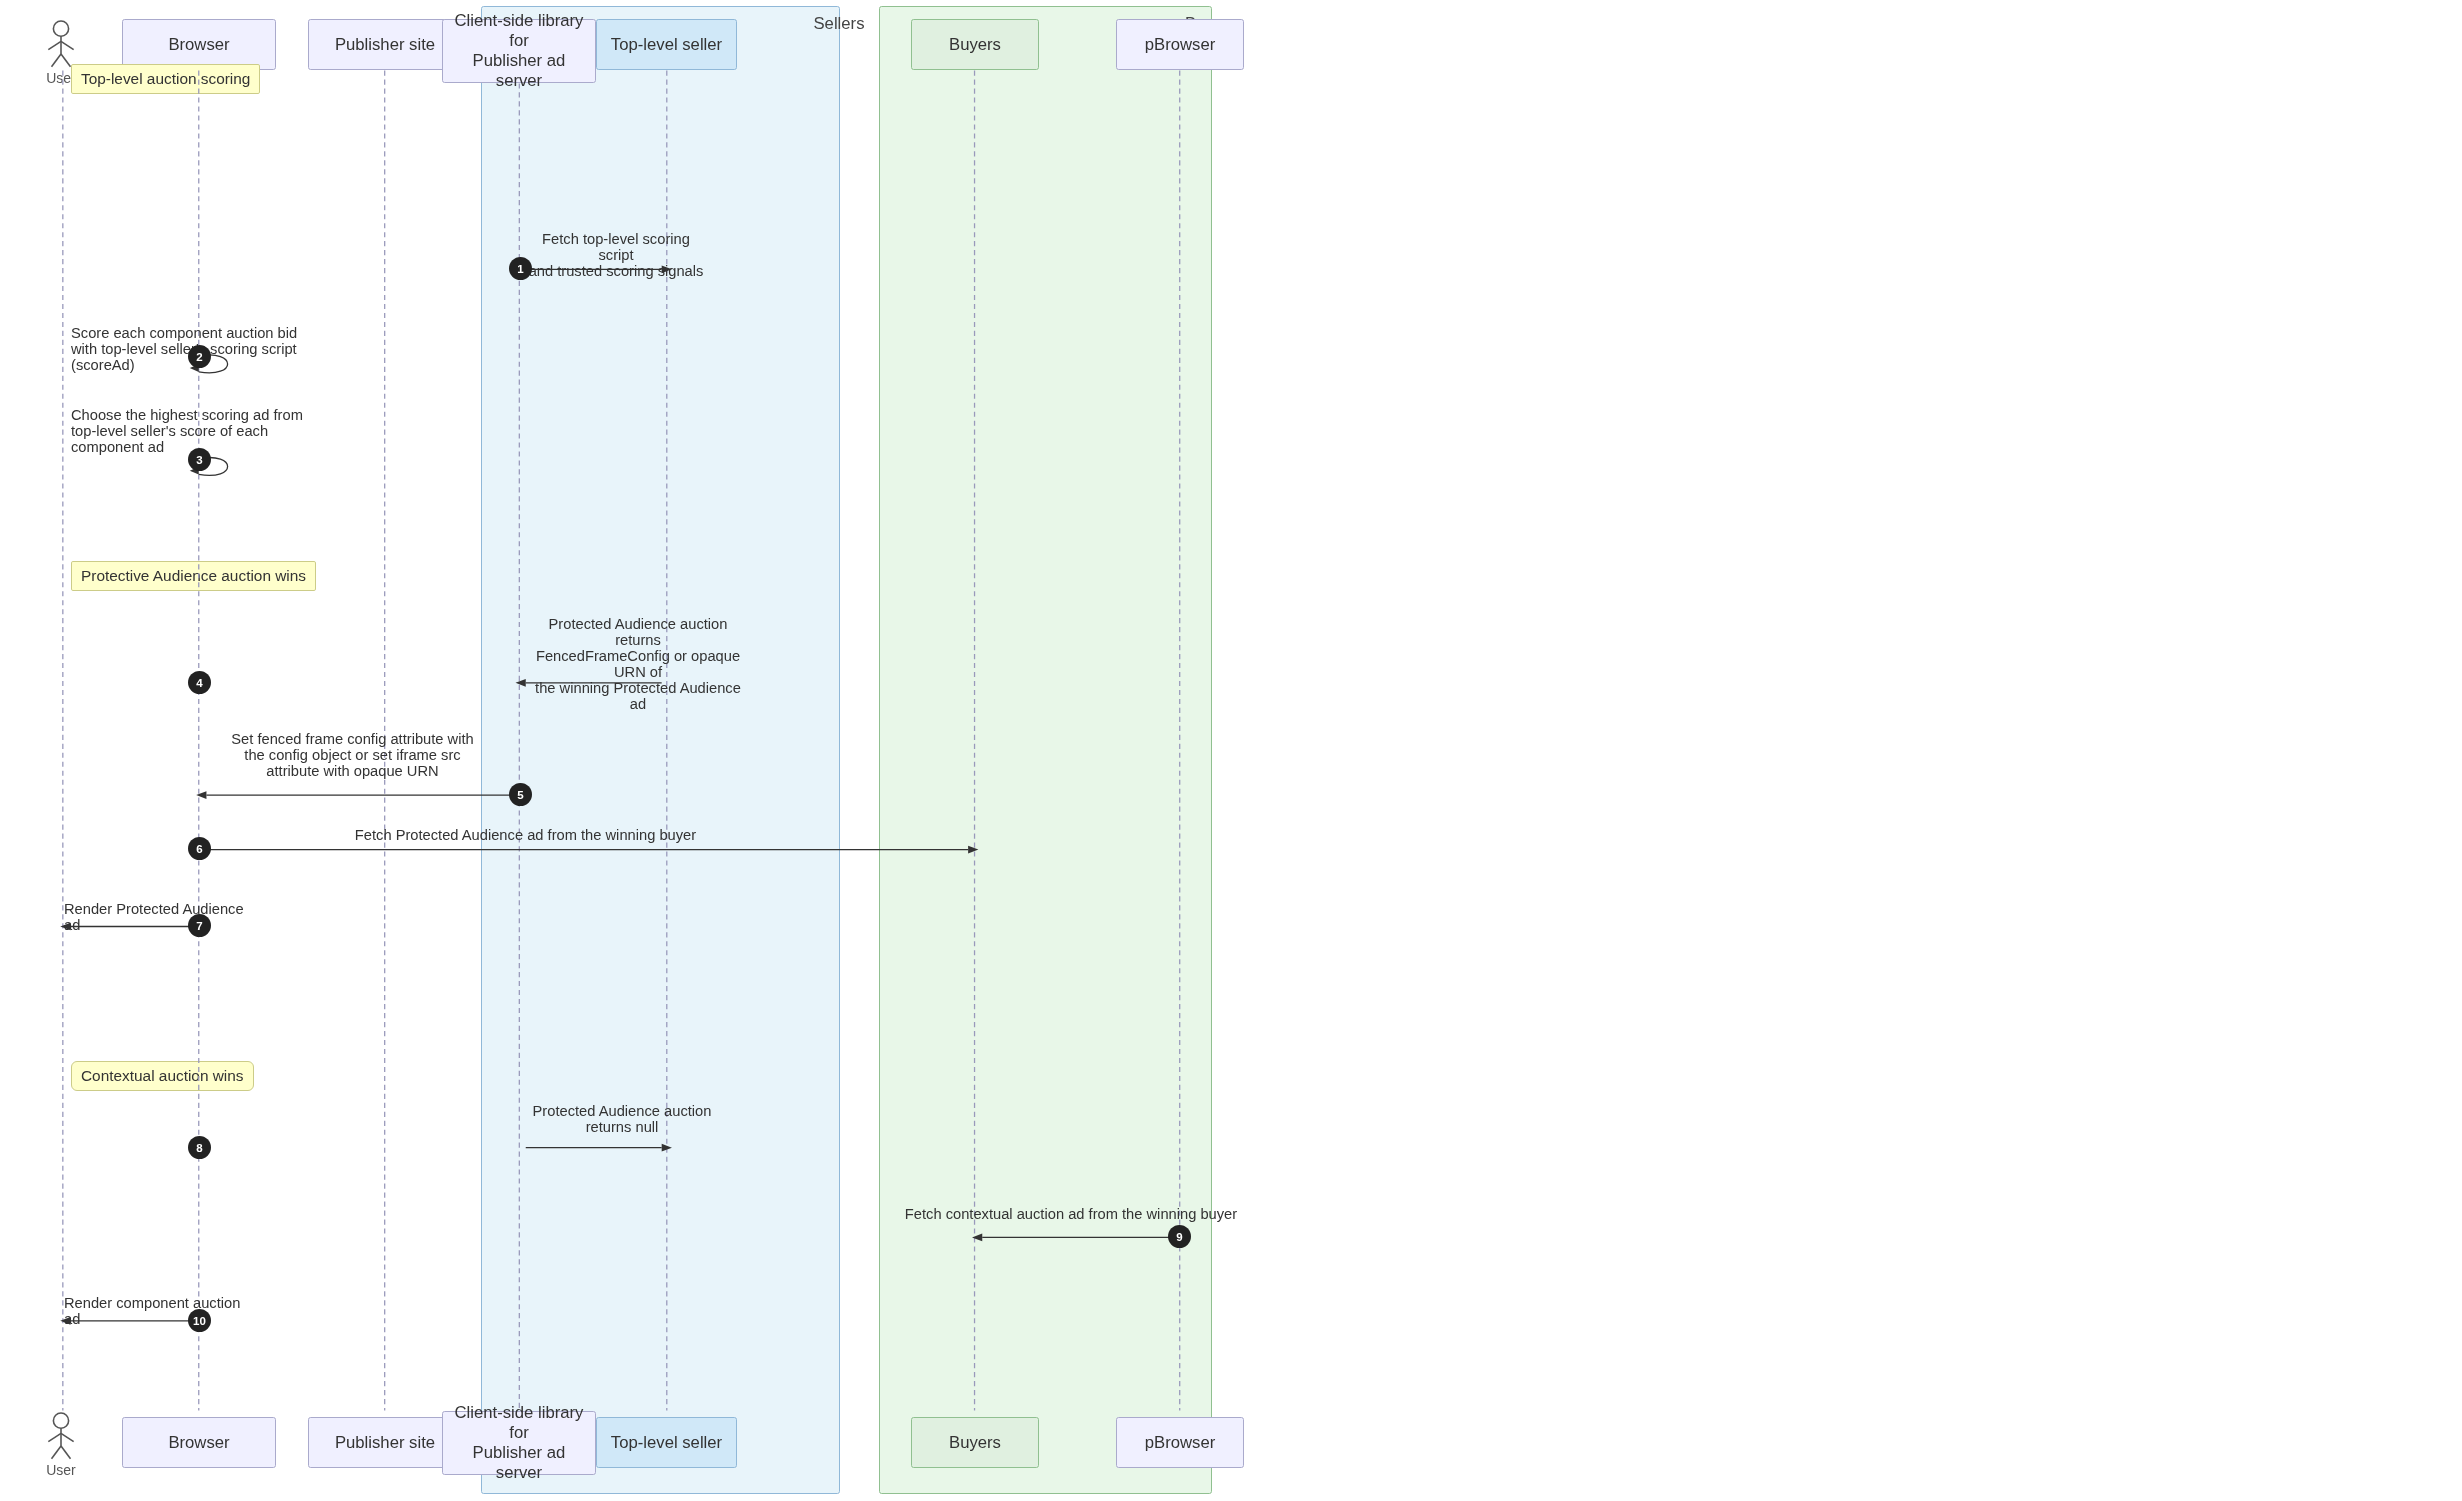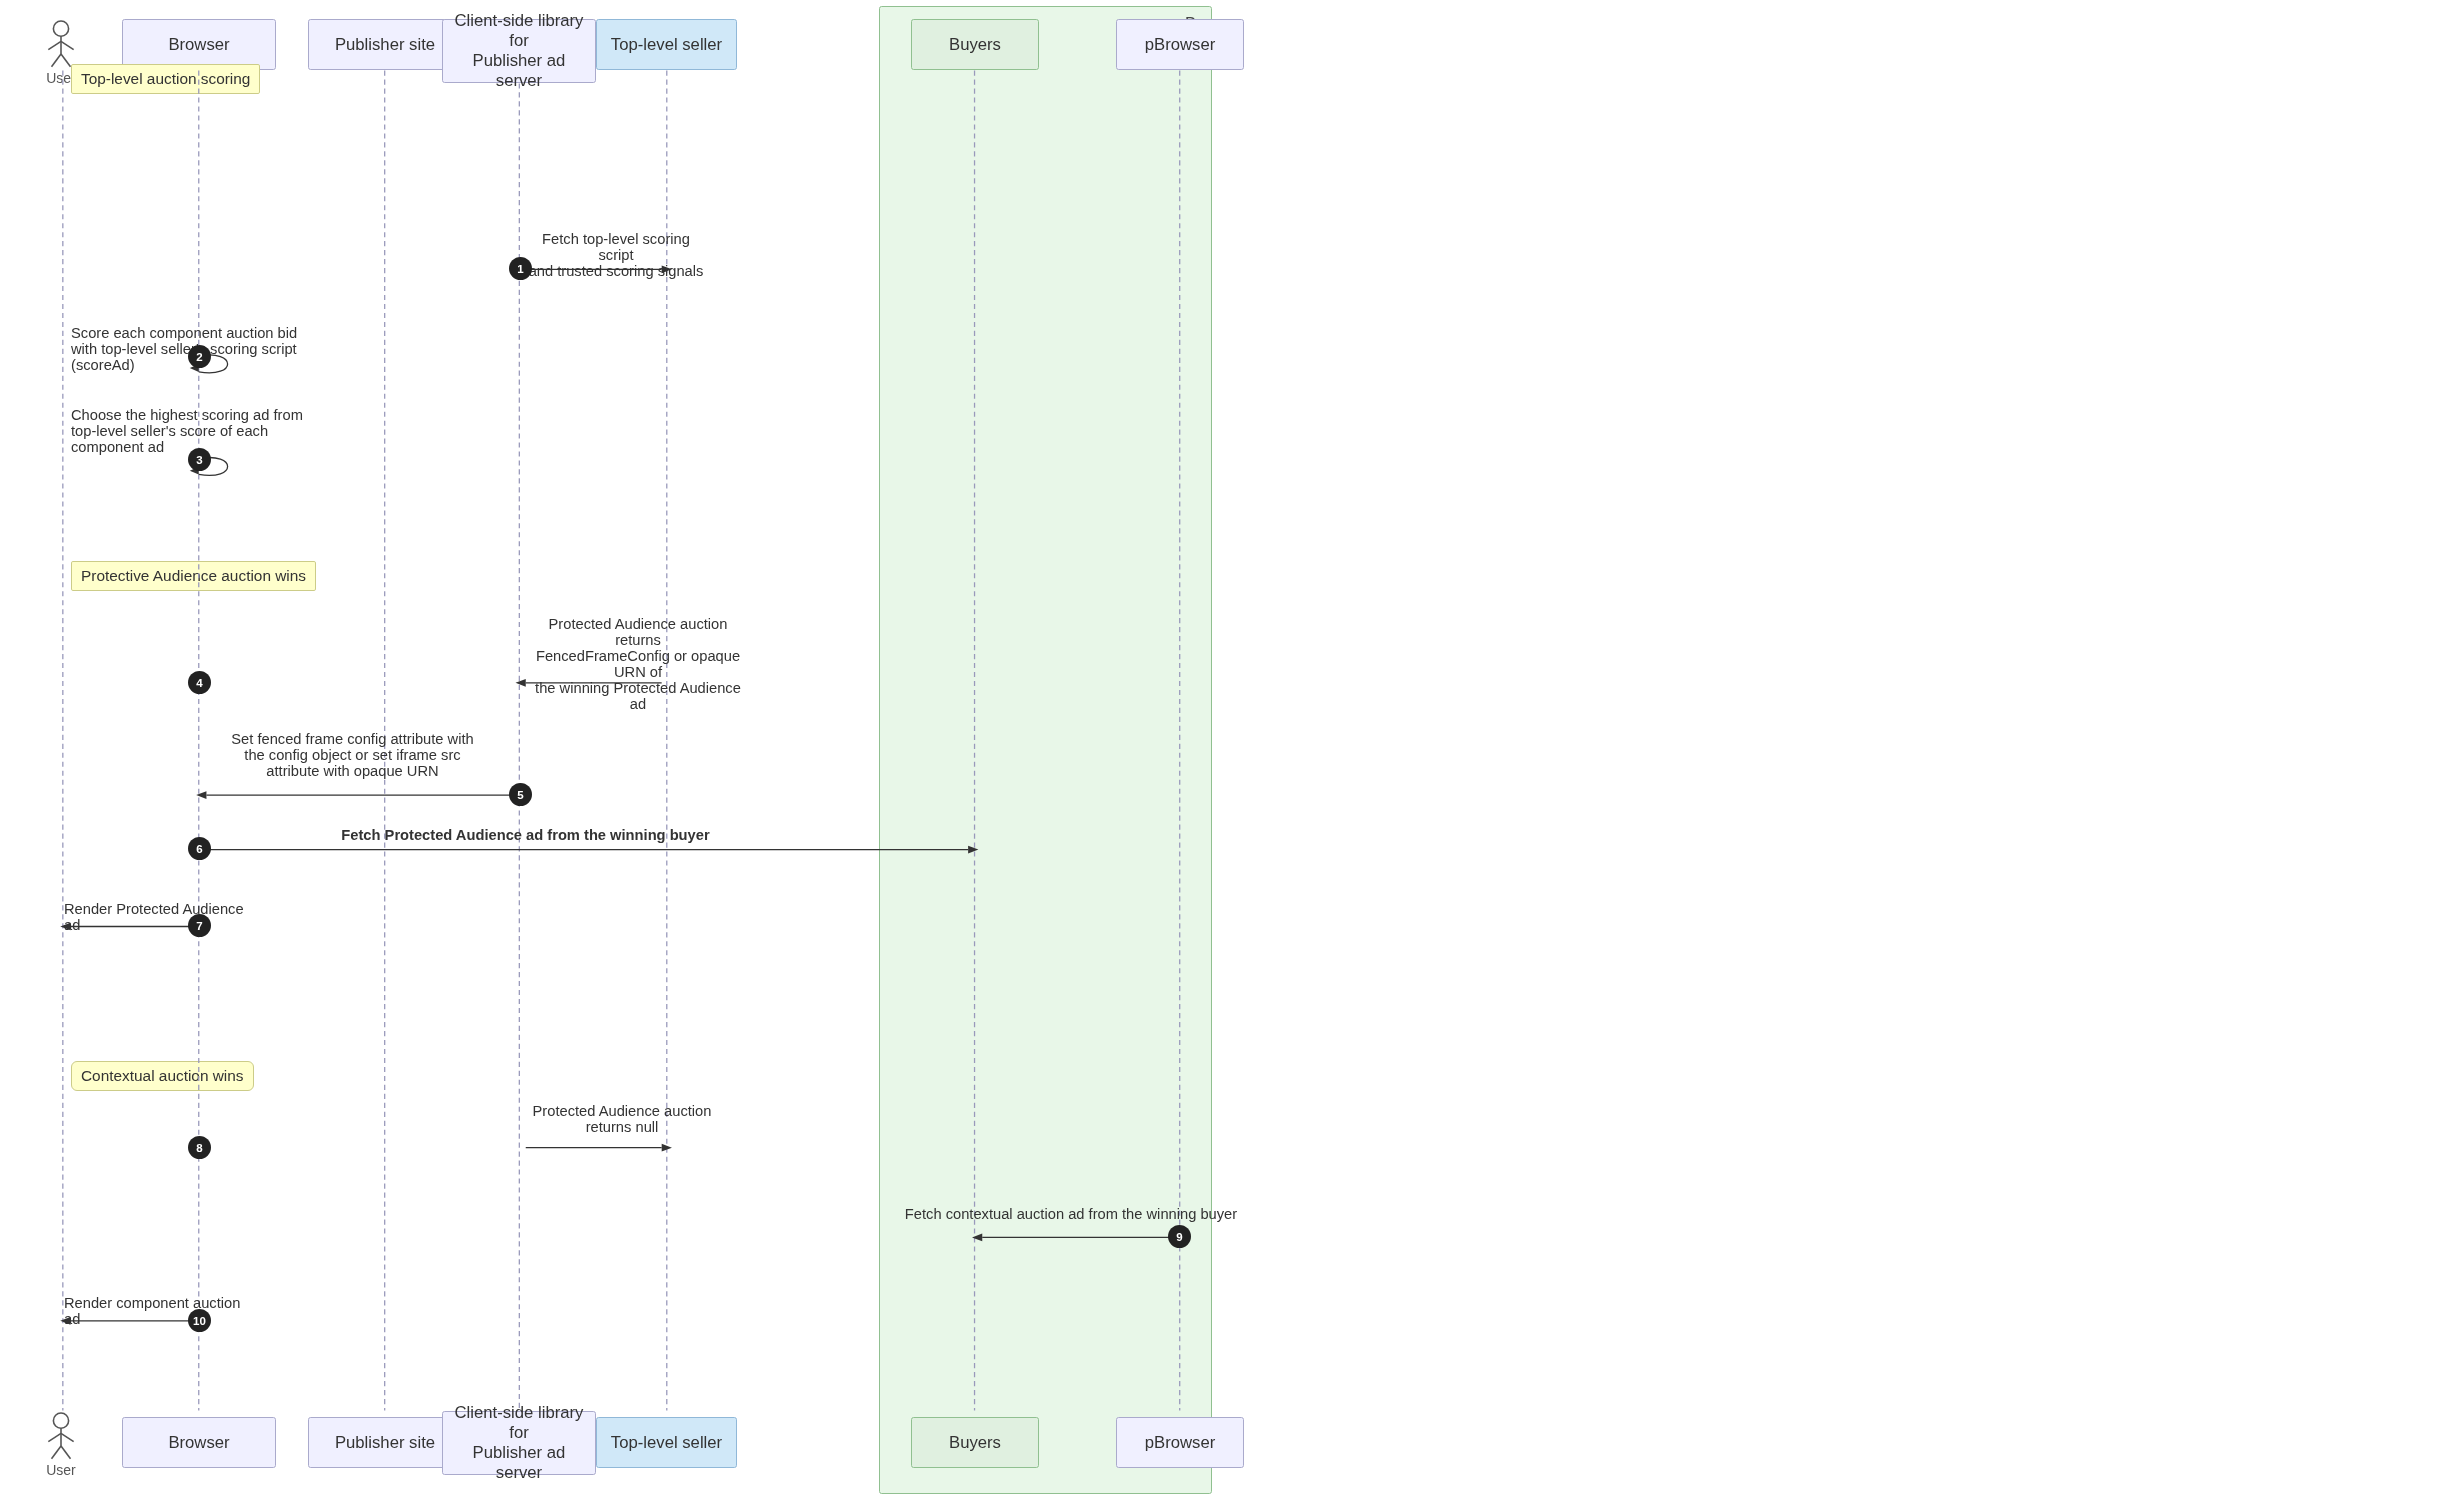"Sellers" div.group-box { html: none -> <div> <span>Sellers</span> </div> }
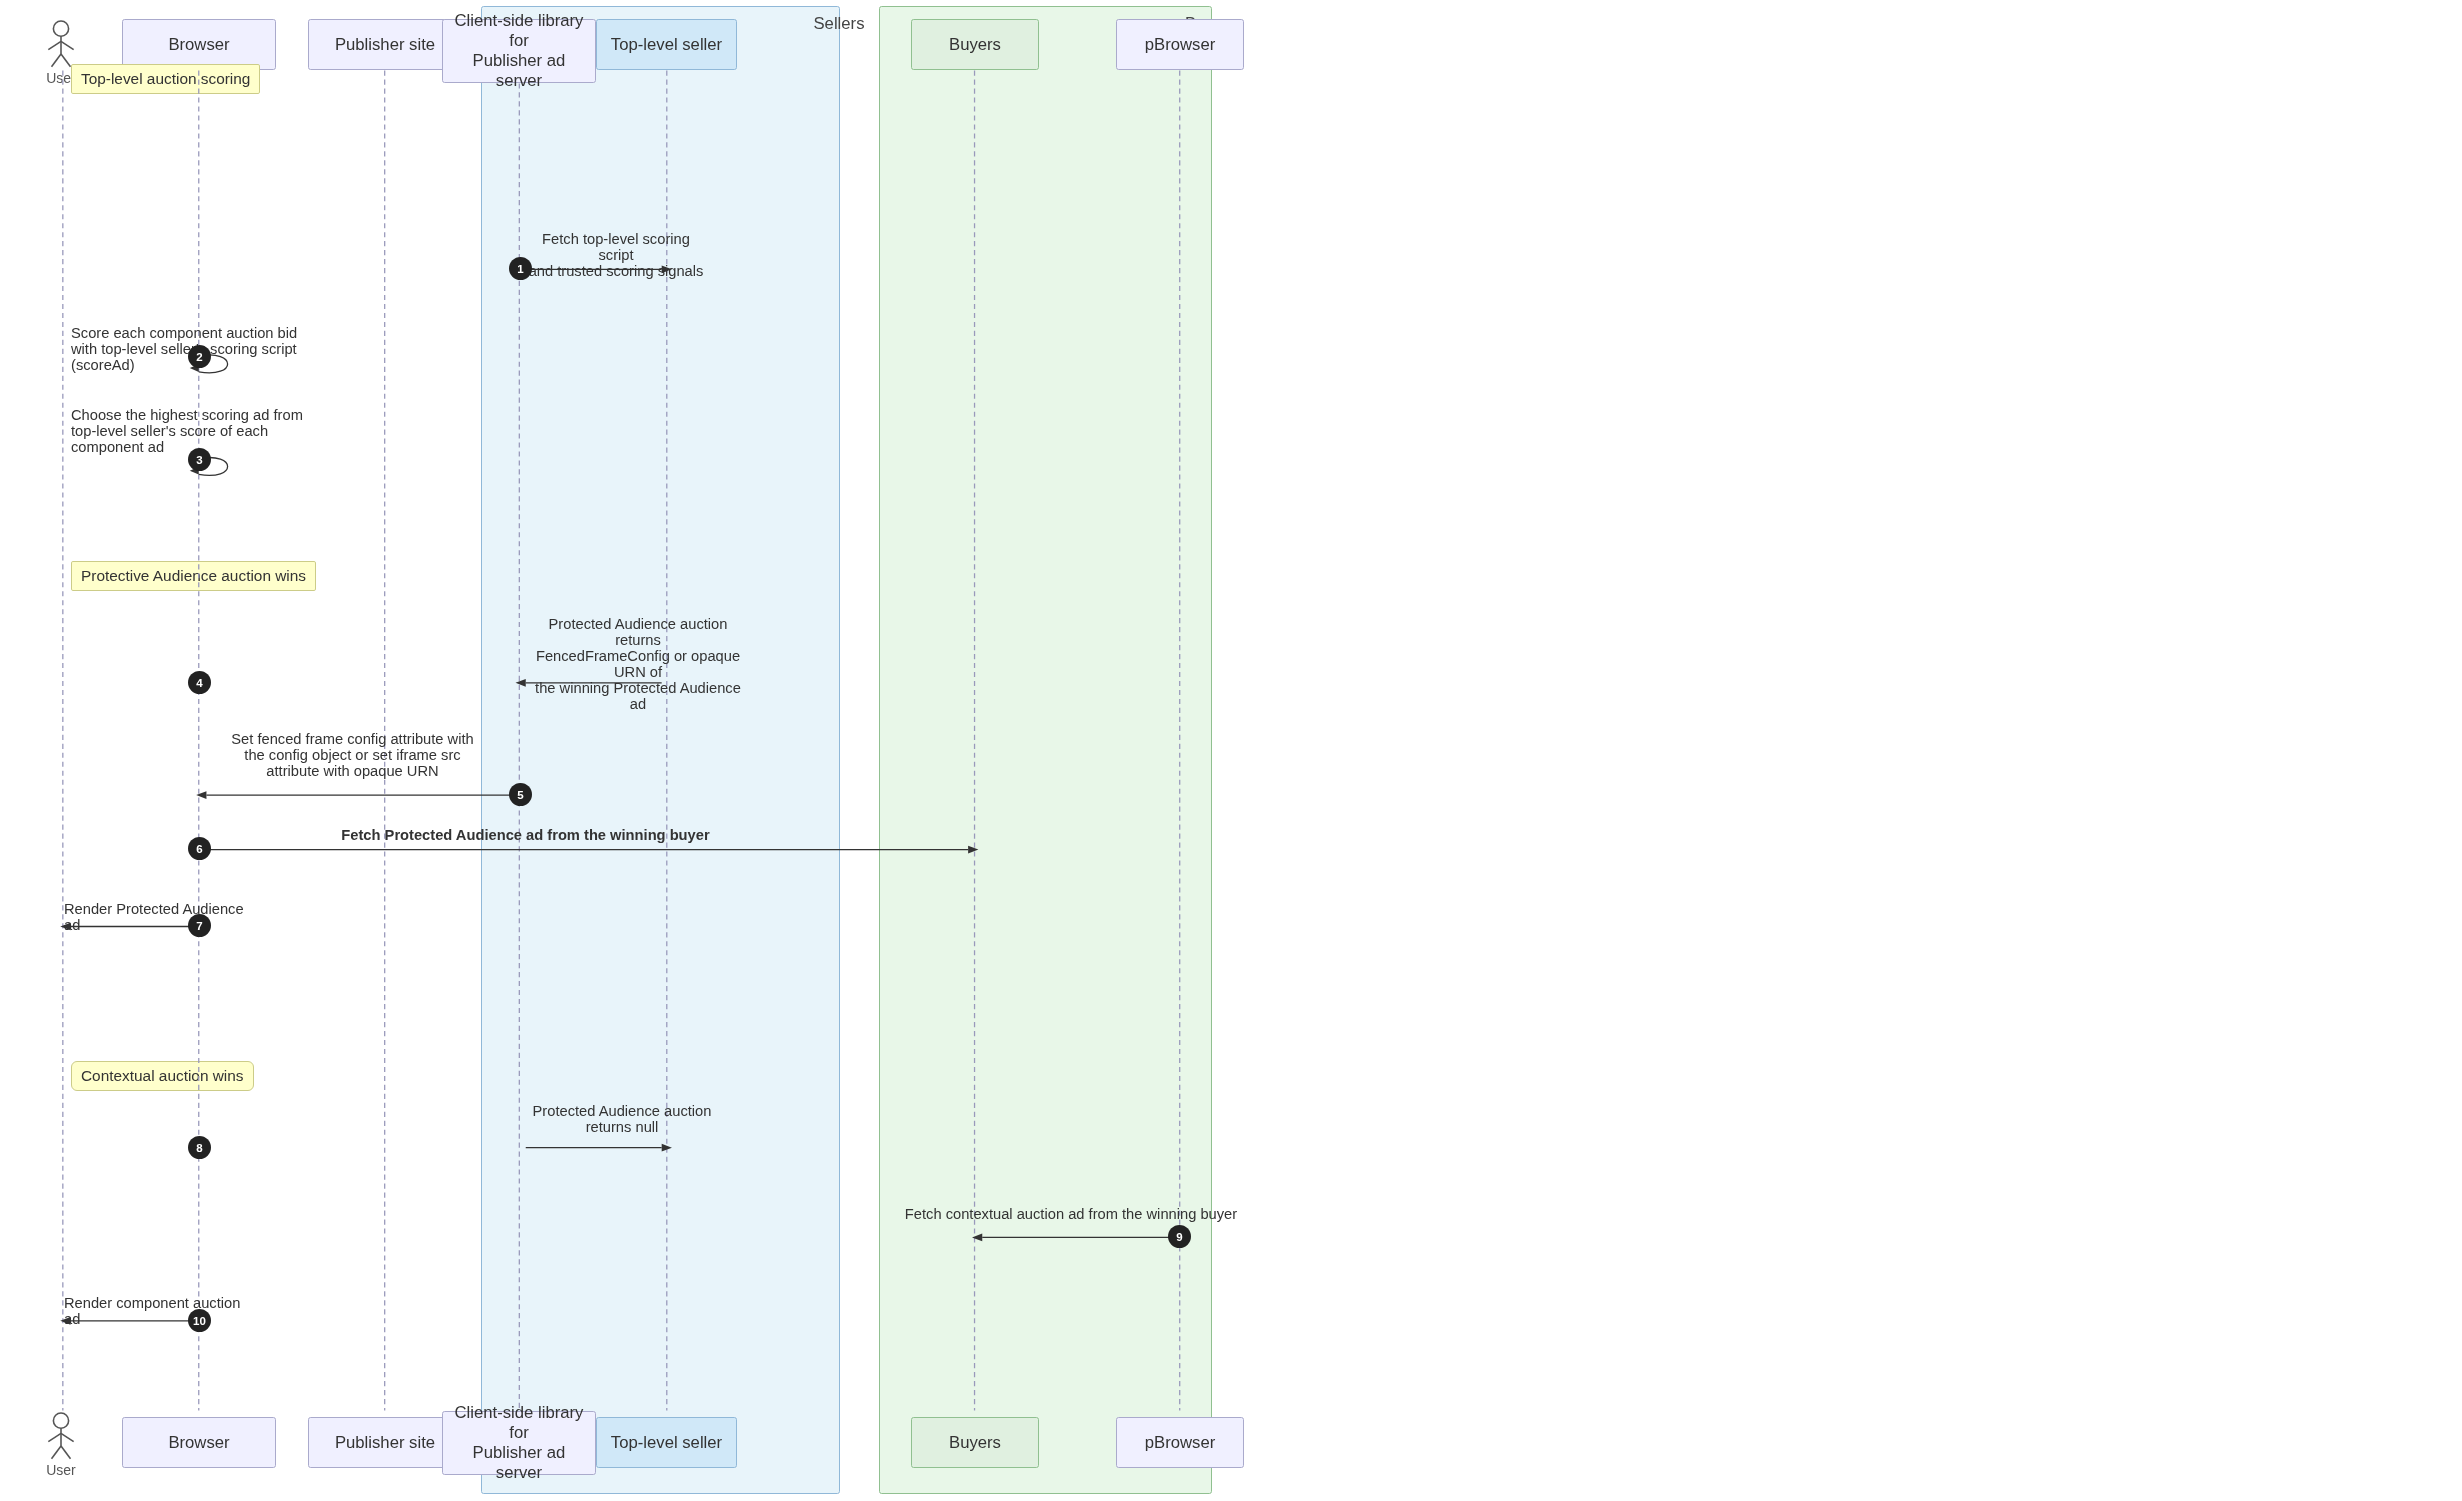"Fetch Protected Audience ad from" div.arrow-label { font-weight: bold -> none }
